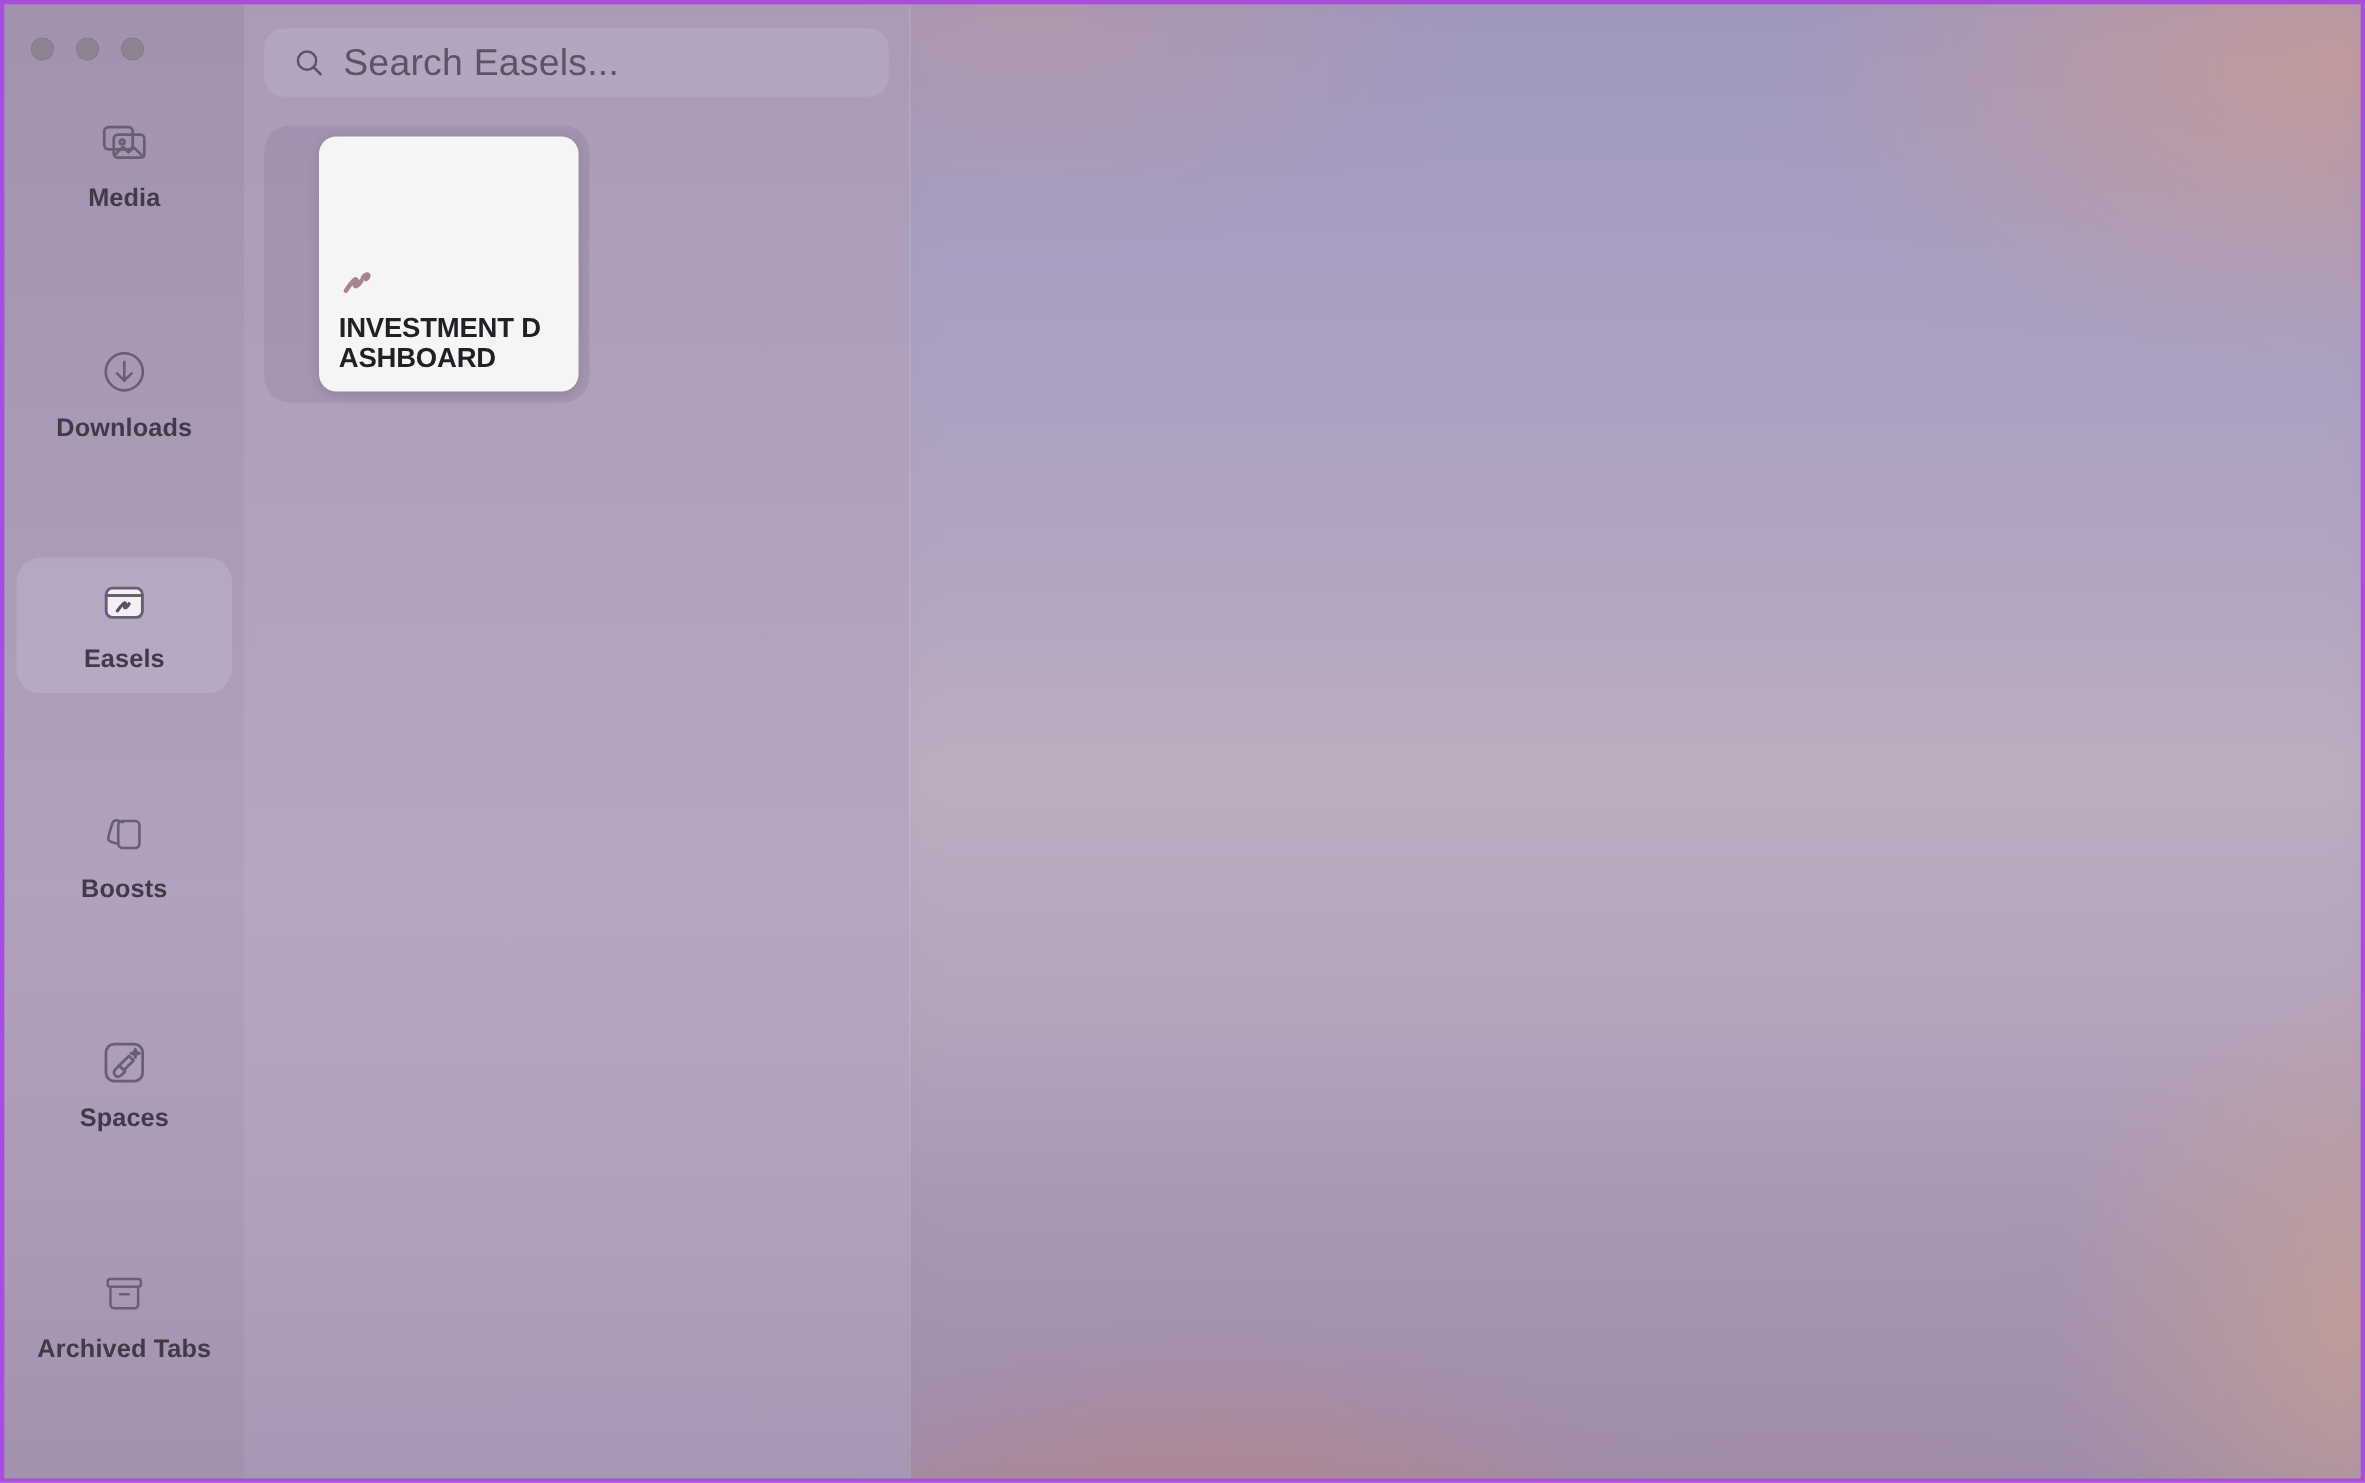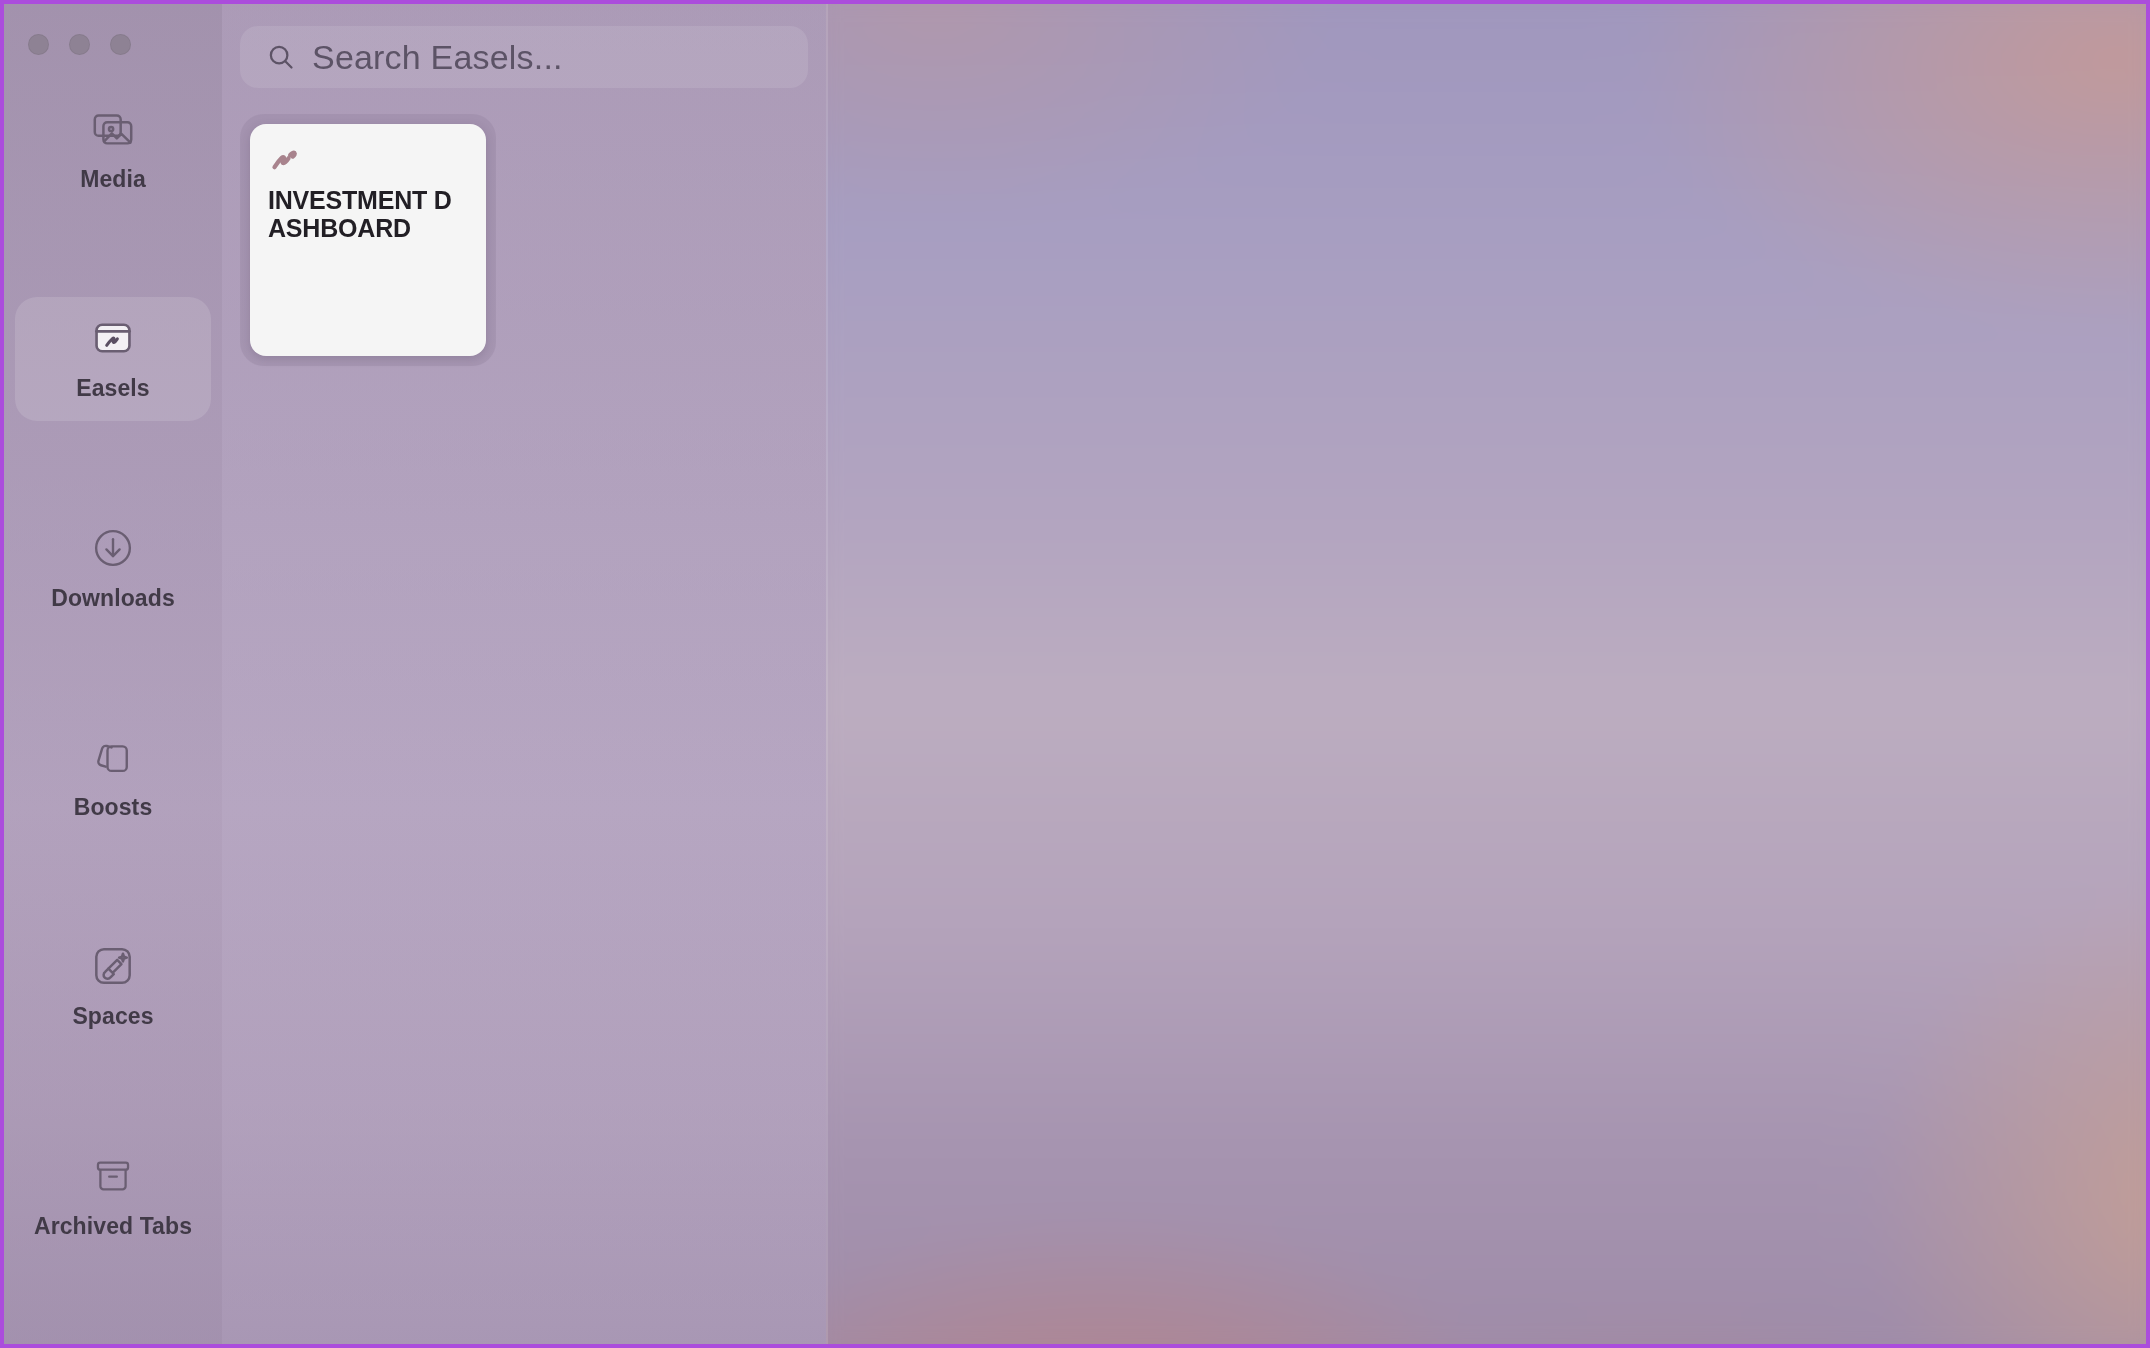"INVESTMENT DASHBOARD" .easel-card { justify-content: none -> flex-end; margin-left: none -> 40px }
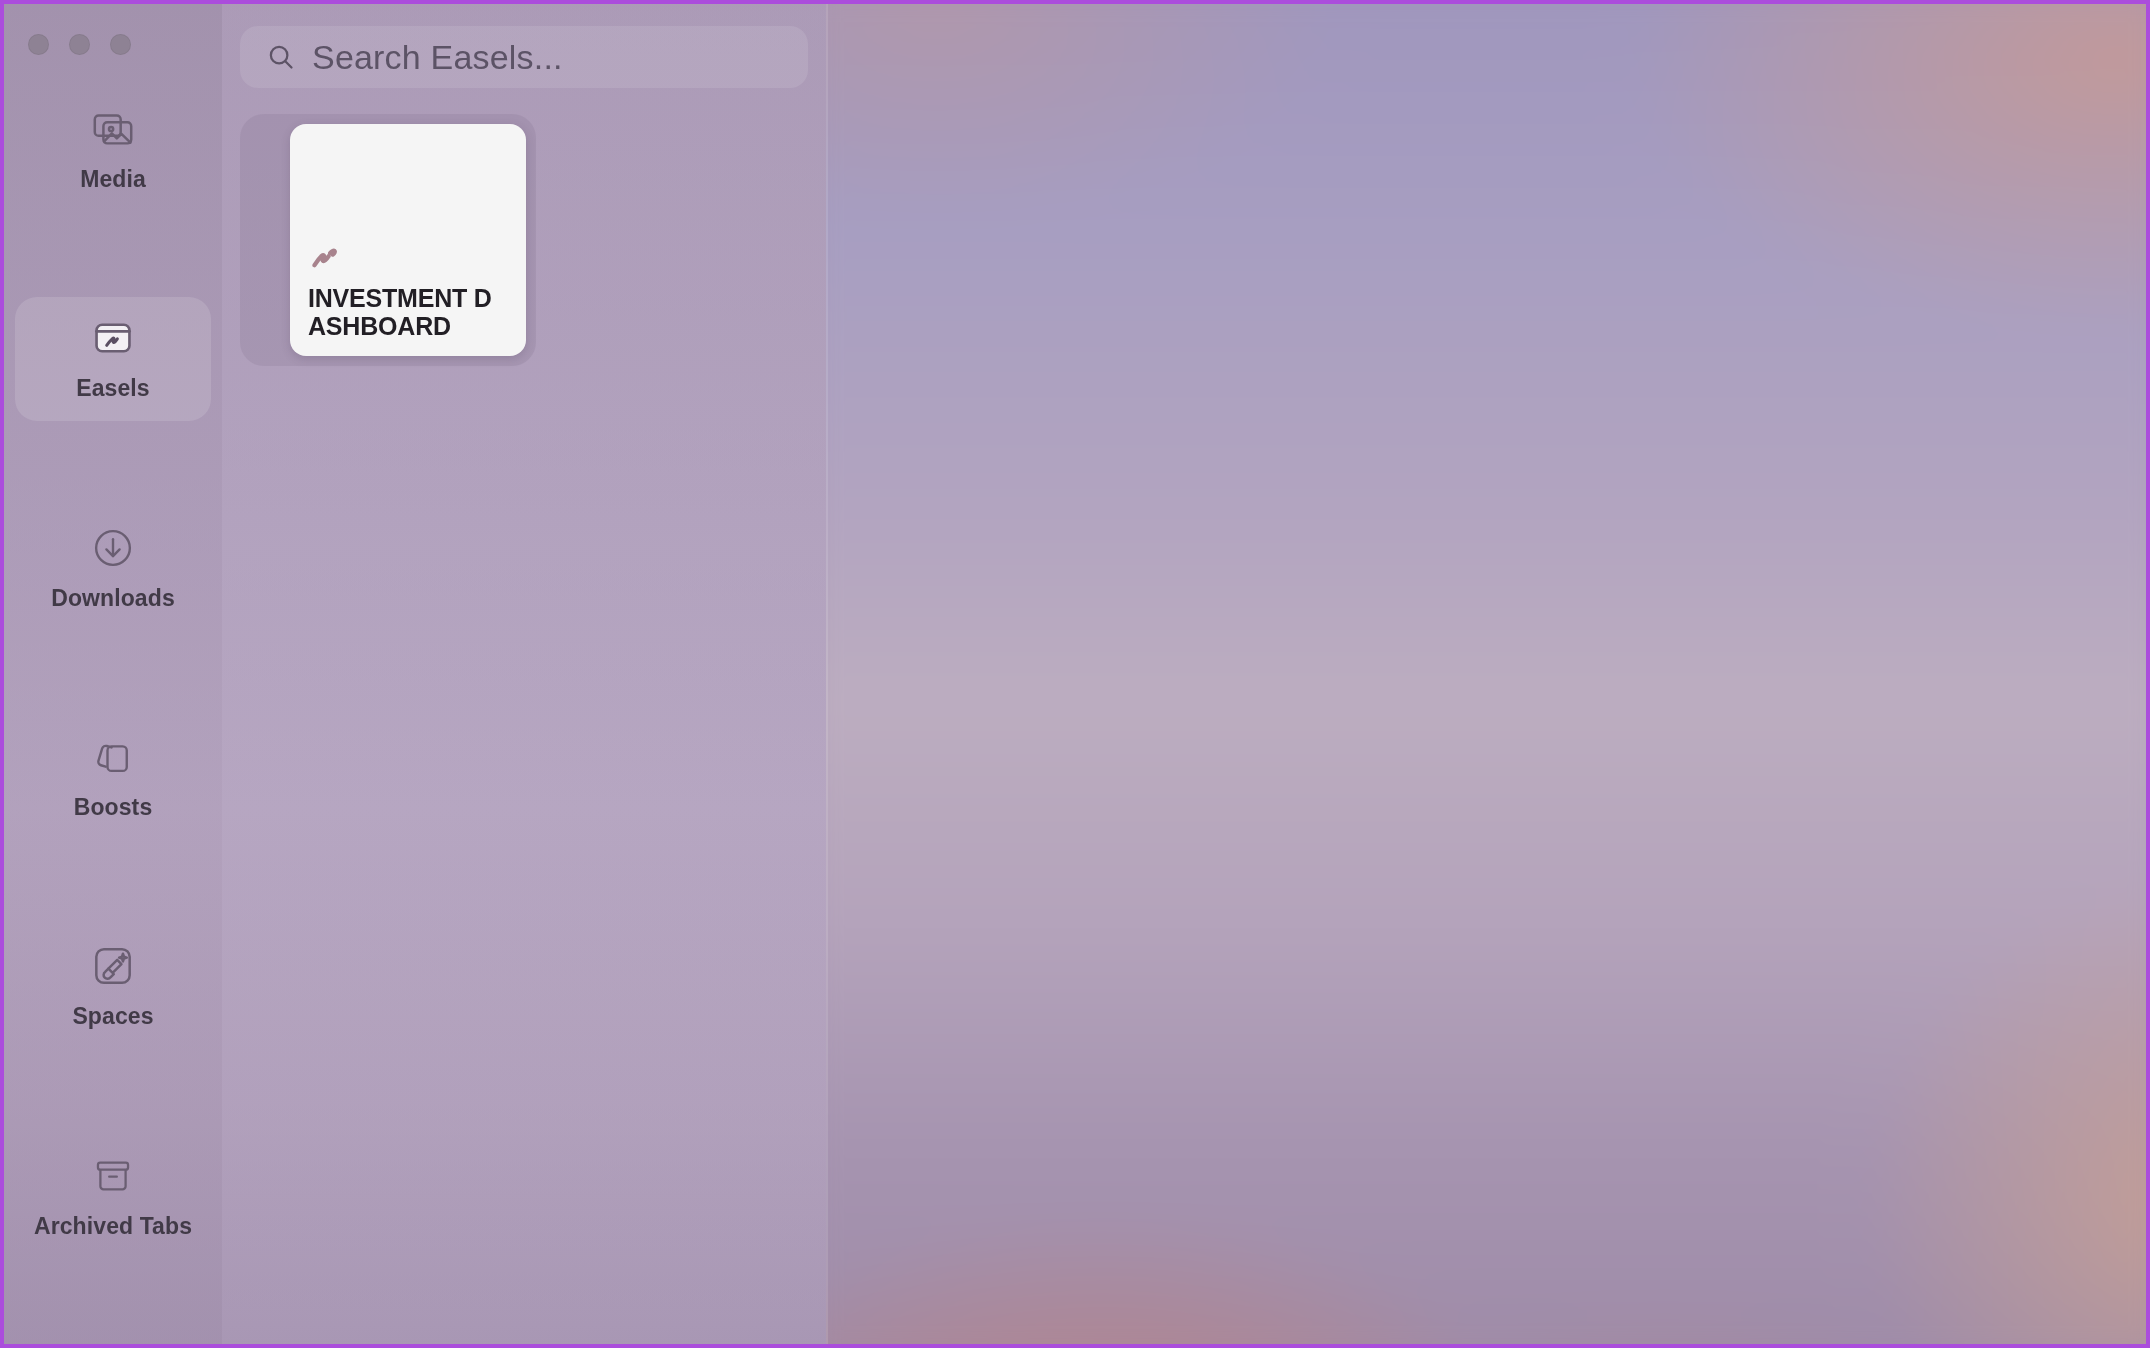"Easels" div.side-item { order: before "Downloads" -> after "Downloads" }
